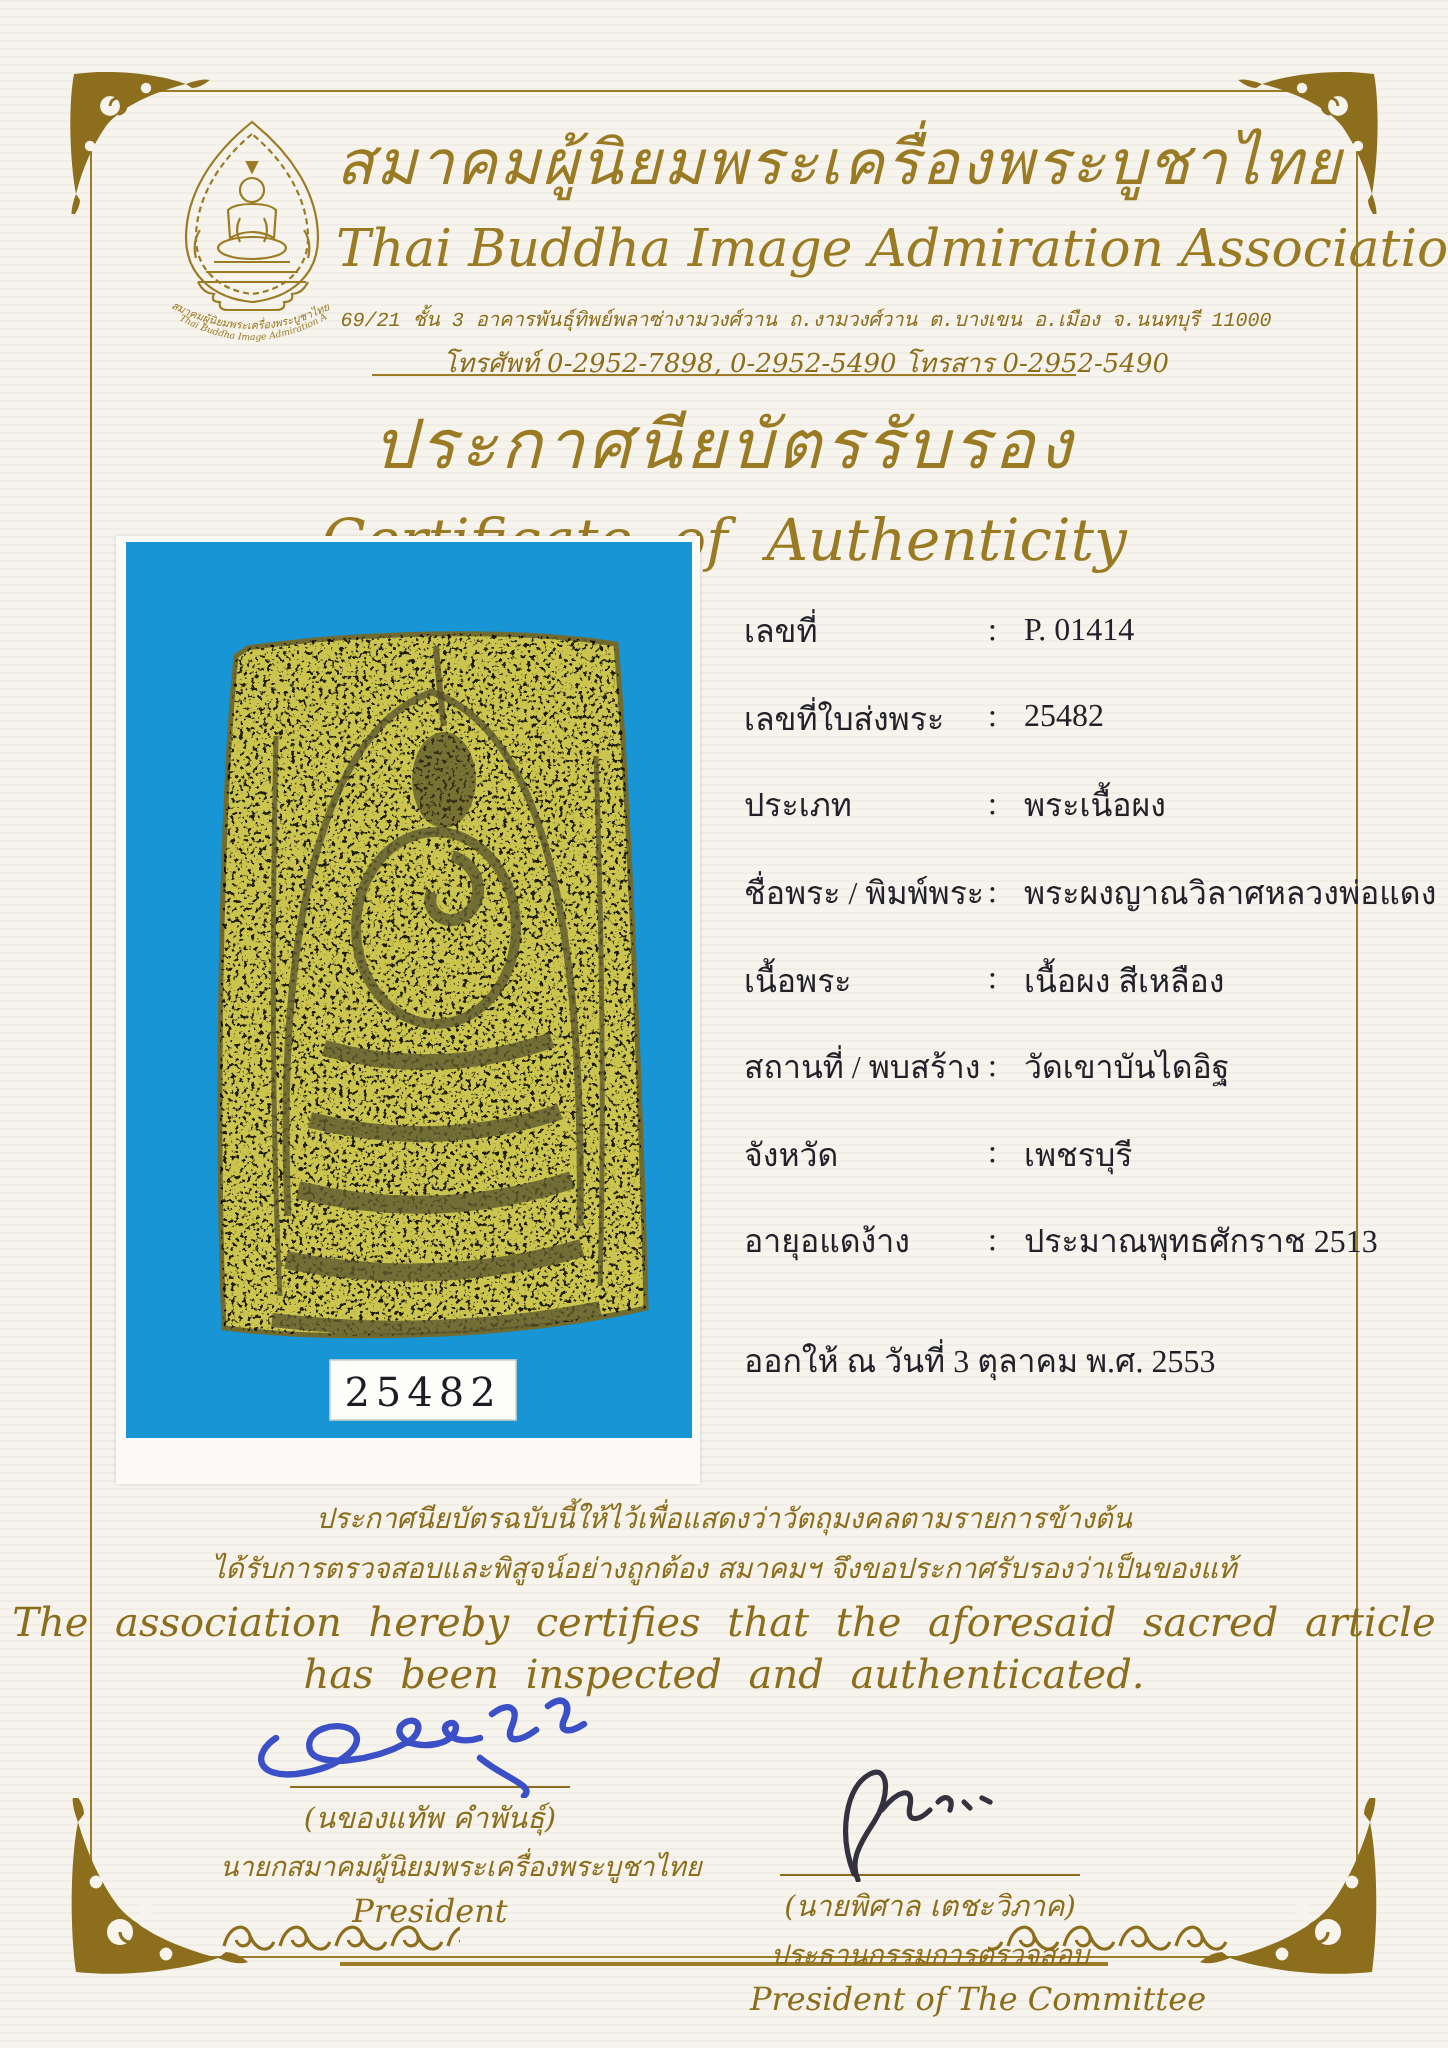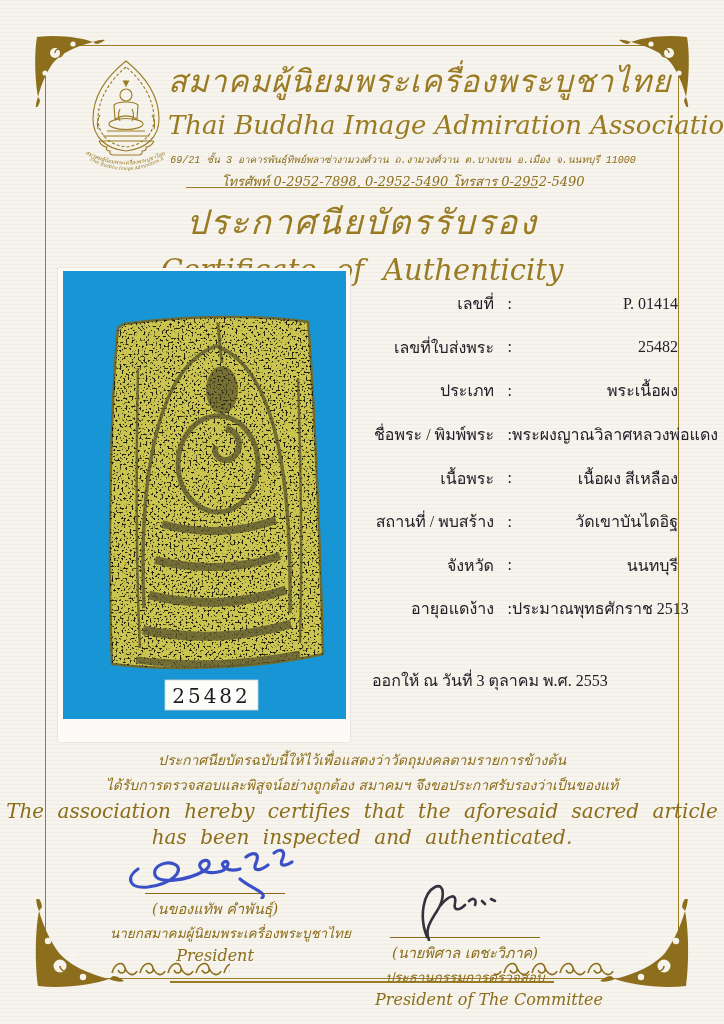"เลขที่" .fields { text-align: right -> none; top: 282px -> 294px }
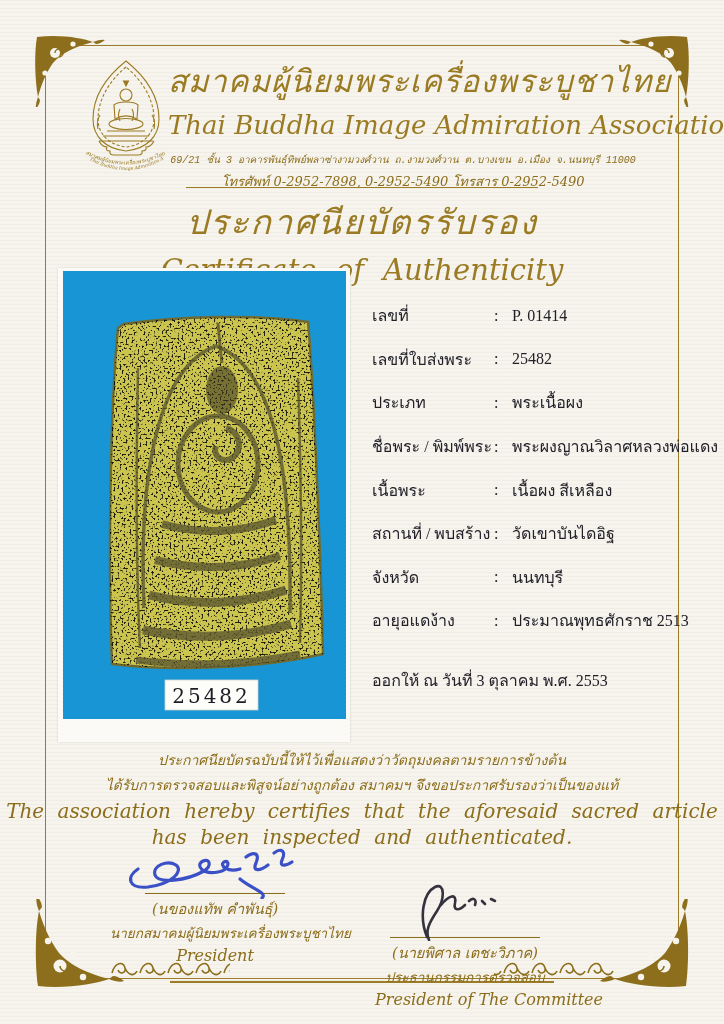"นนทบุรี" span.f-value { text: นนทบุรี -> เพชรบุรี }
